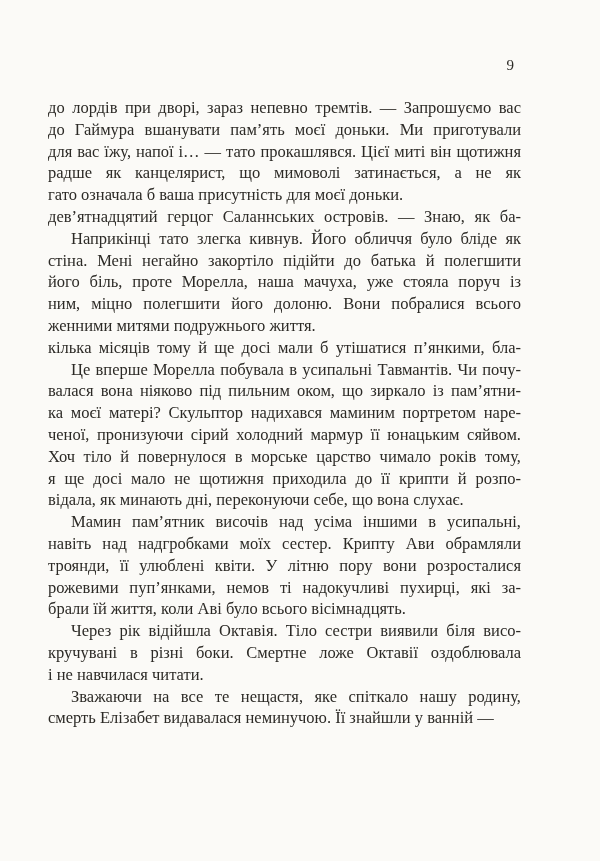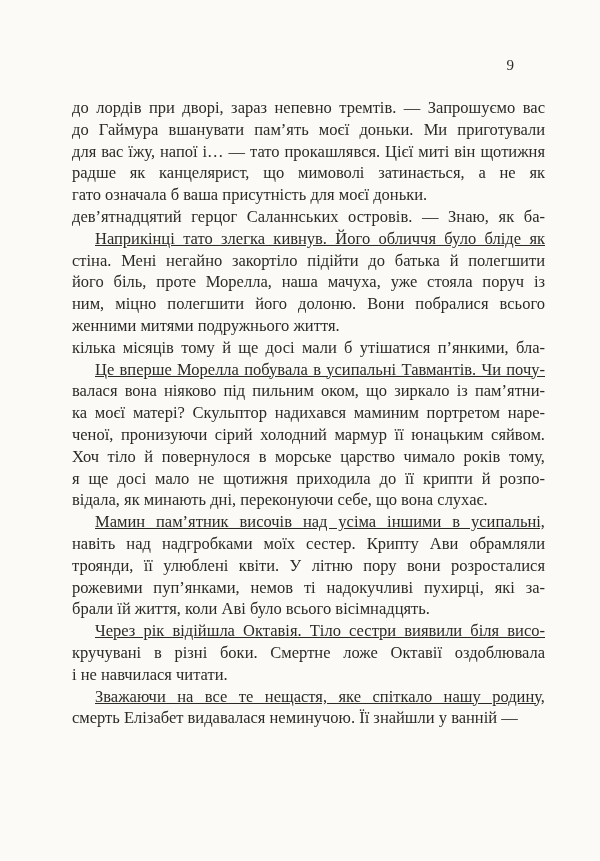"до лордів при дворі, зараз" .text-block { margin-left: 24px -> none }
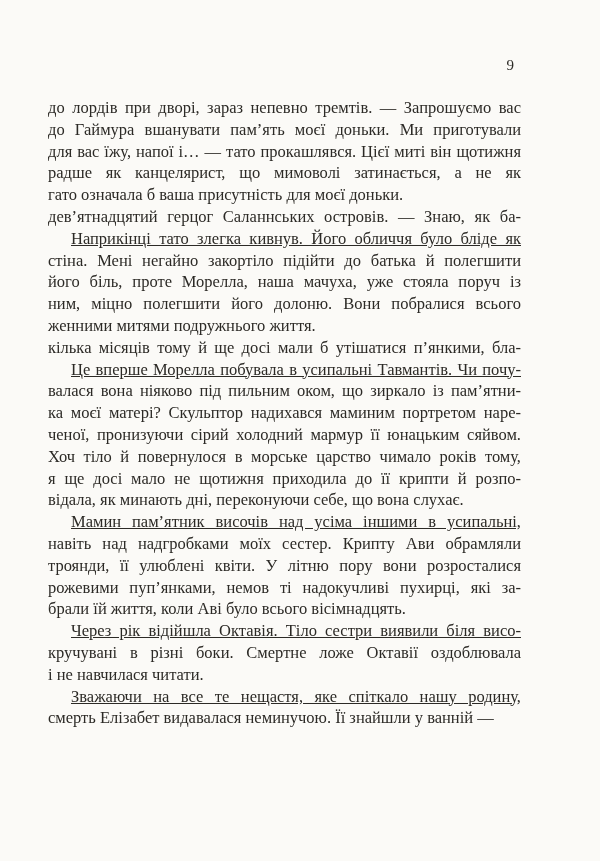"Наприкінці тато злегка кивнув. Його" .line.indent { text-decoration: underline -> none }
